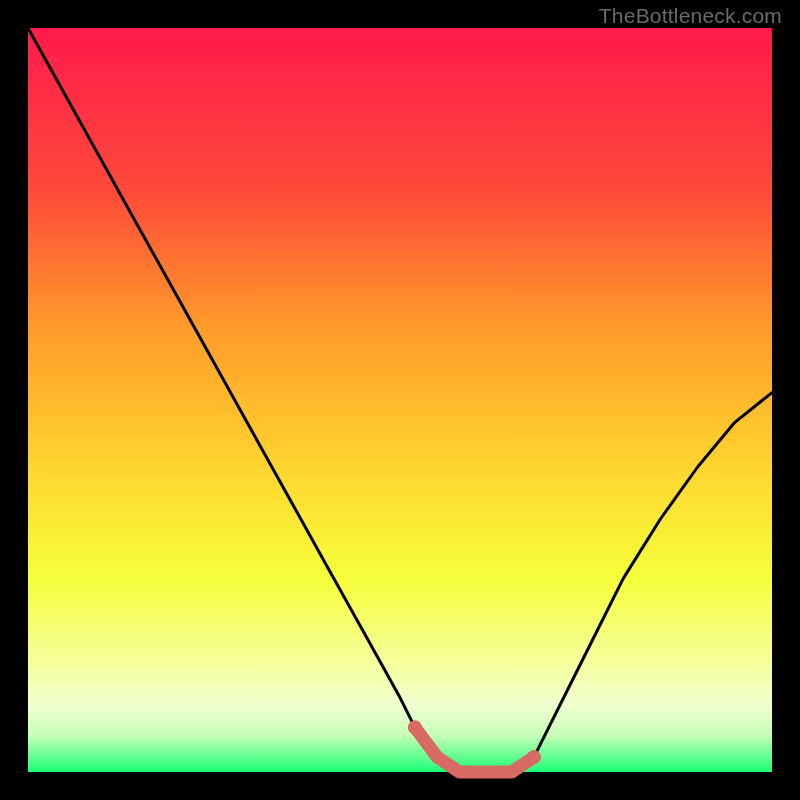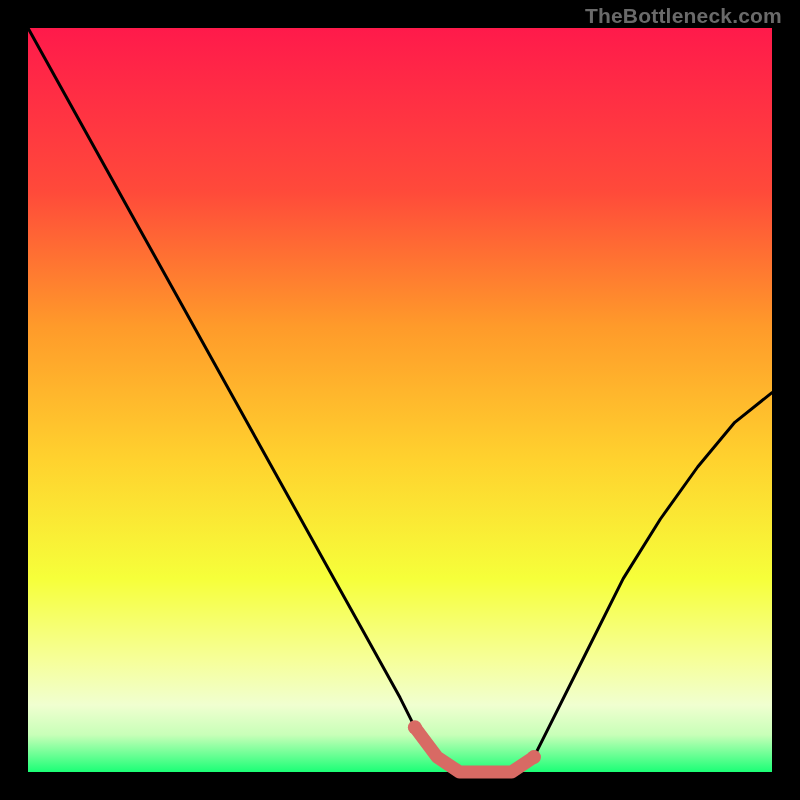"TheBottleneck.com" .watermark { font-weight: 700 -> 400 }
